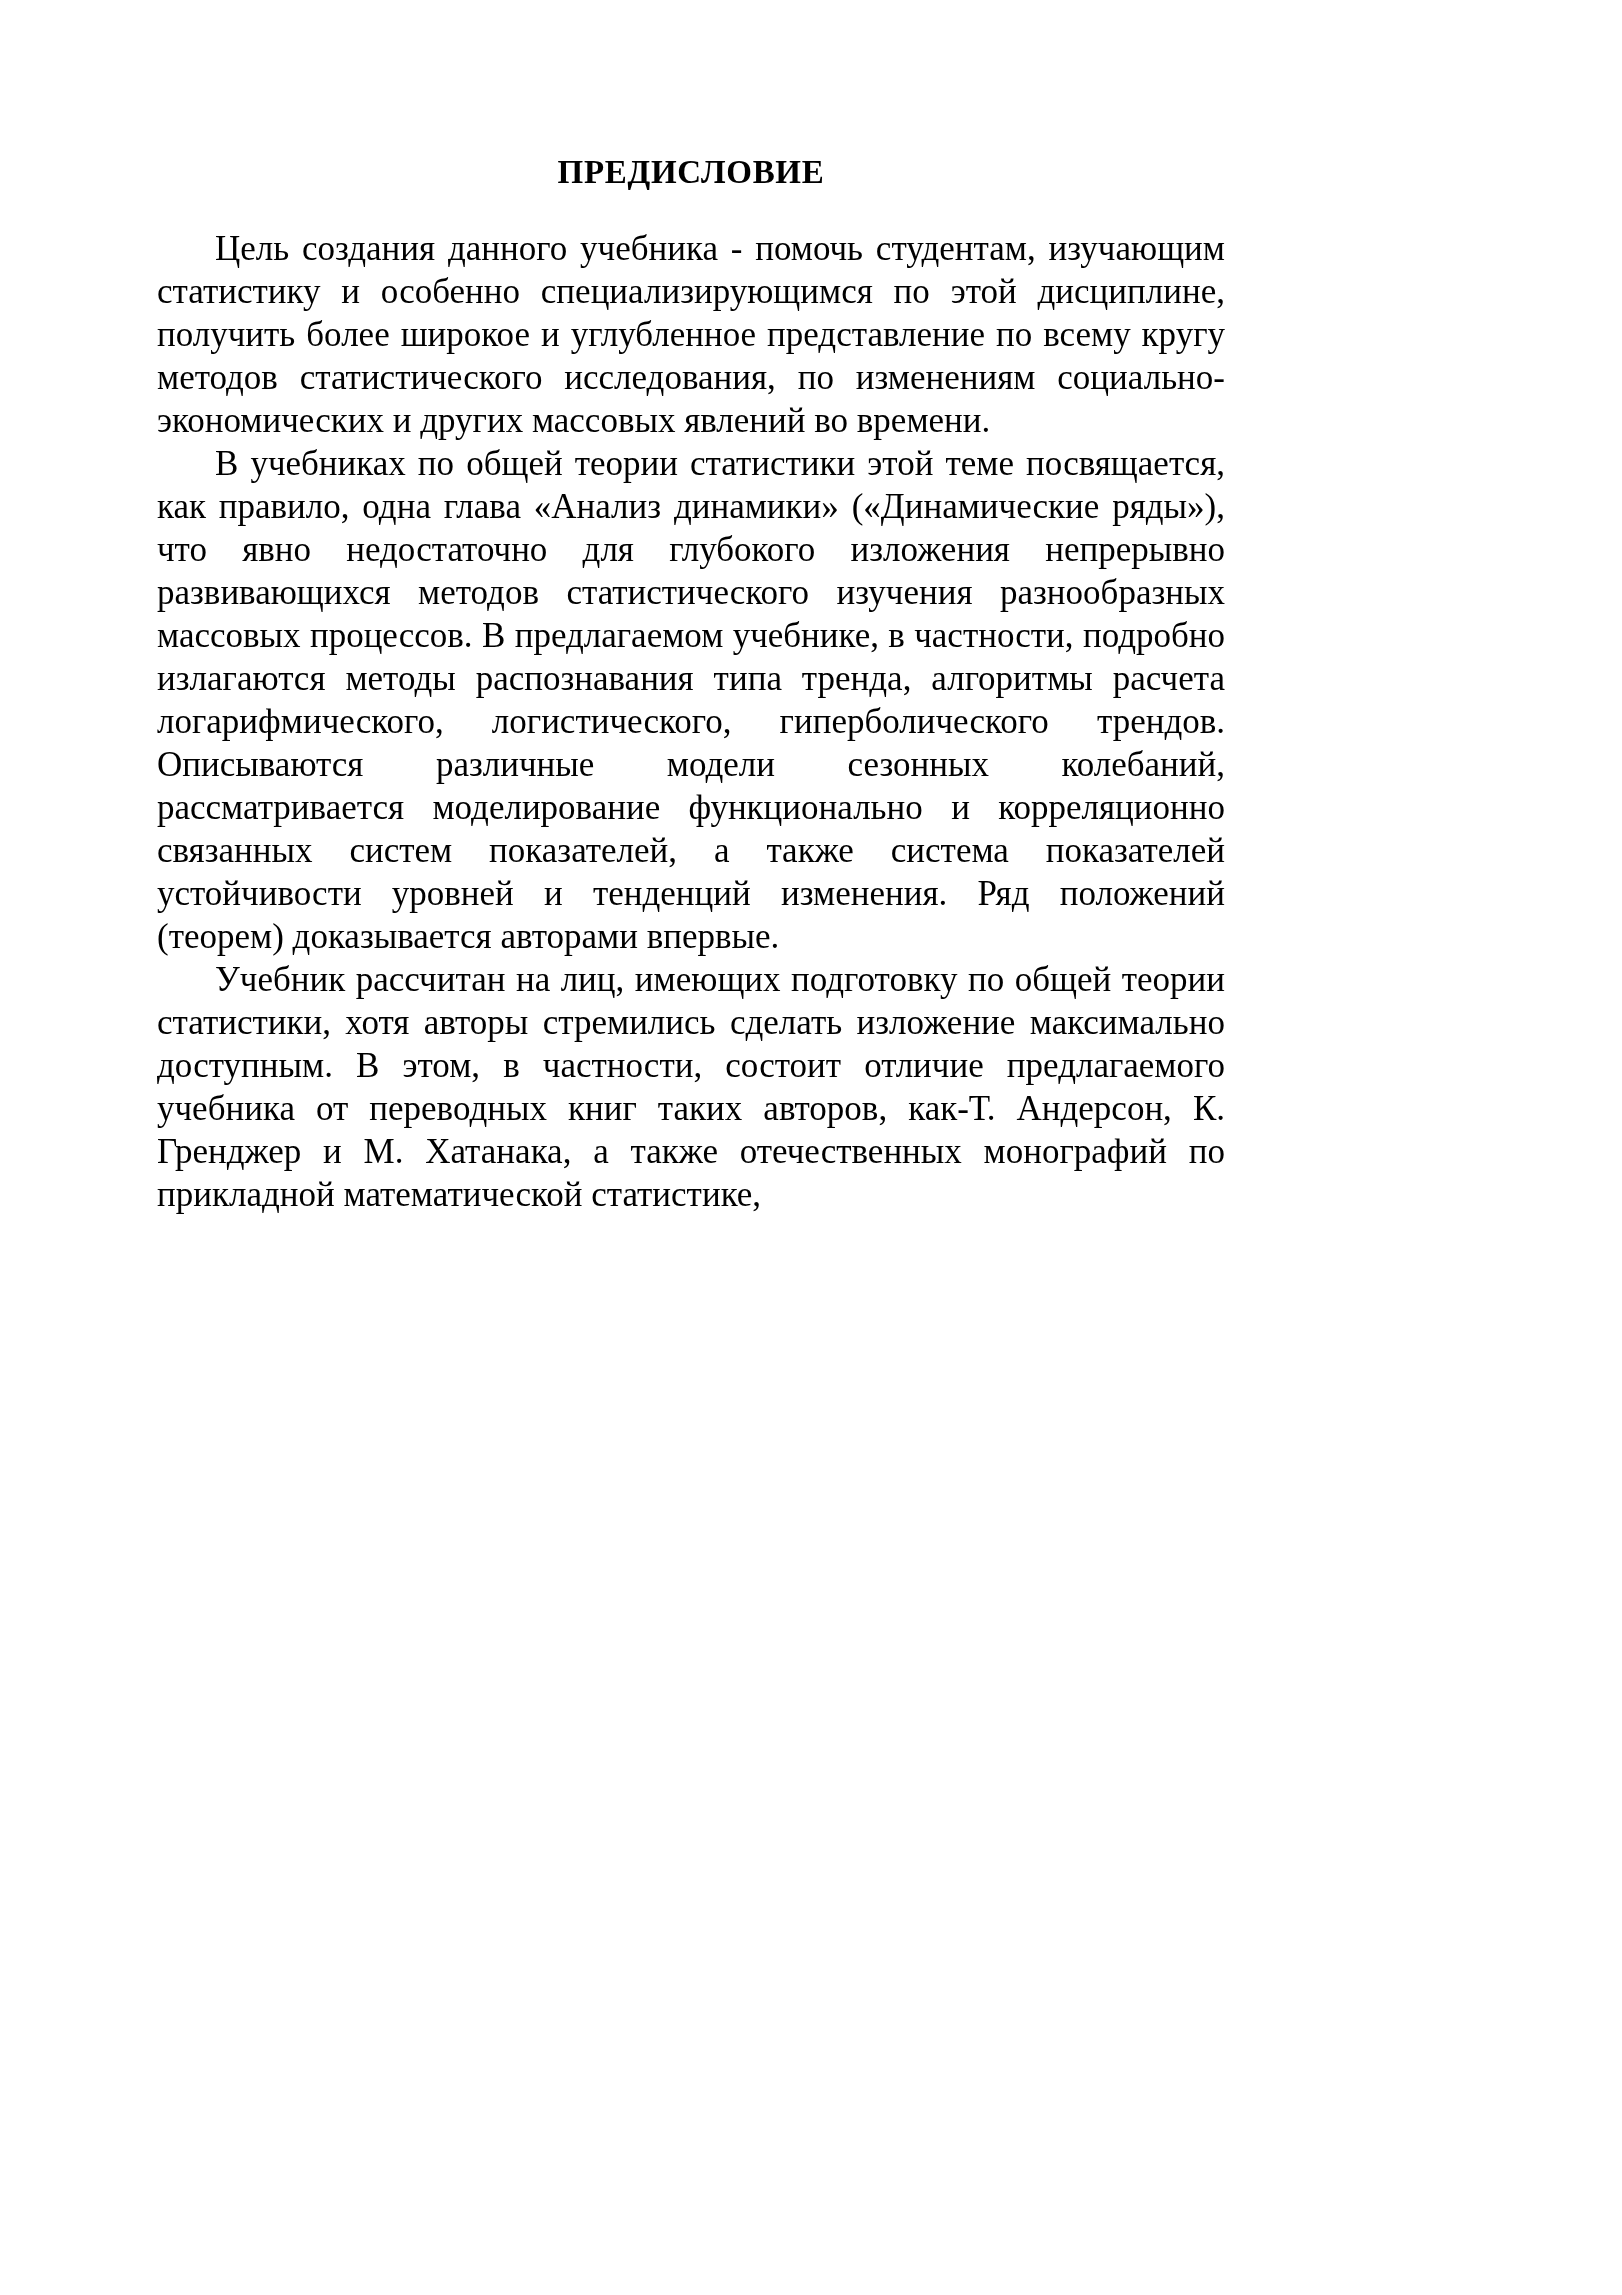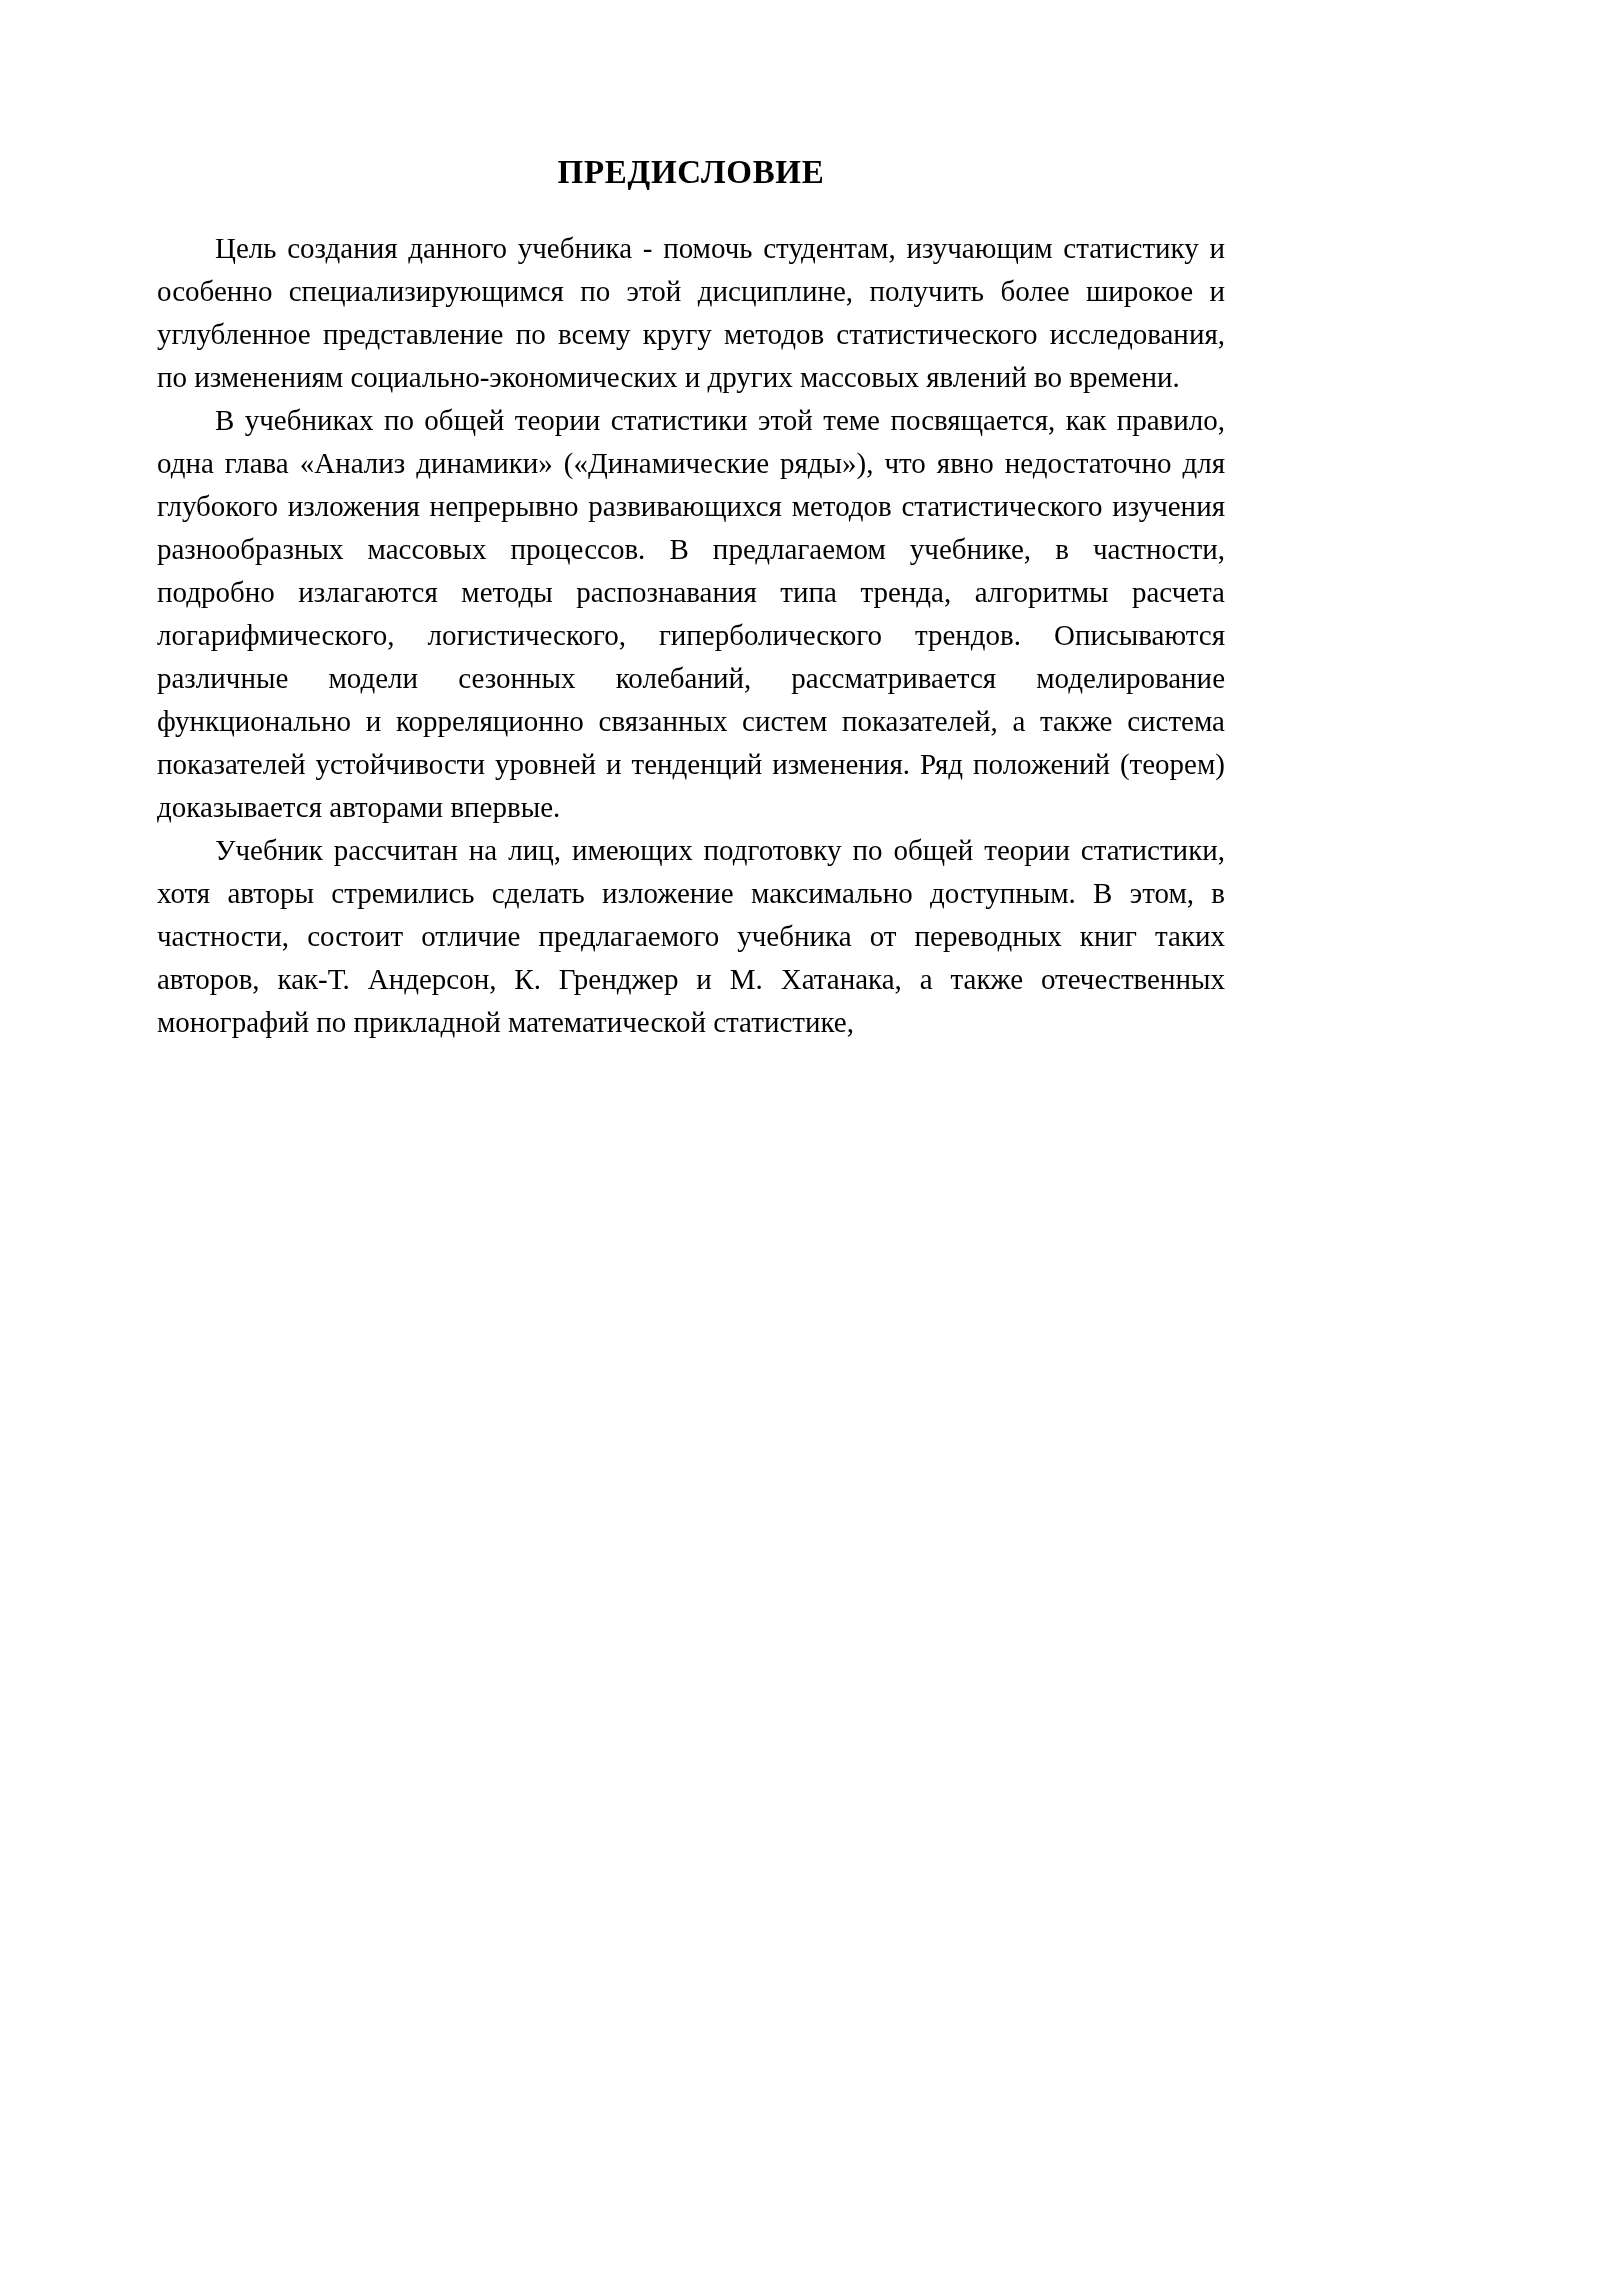"Цель создания данного учебника -" .para { font-size: 29px -> 35px }
